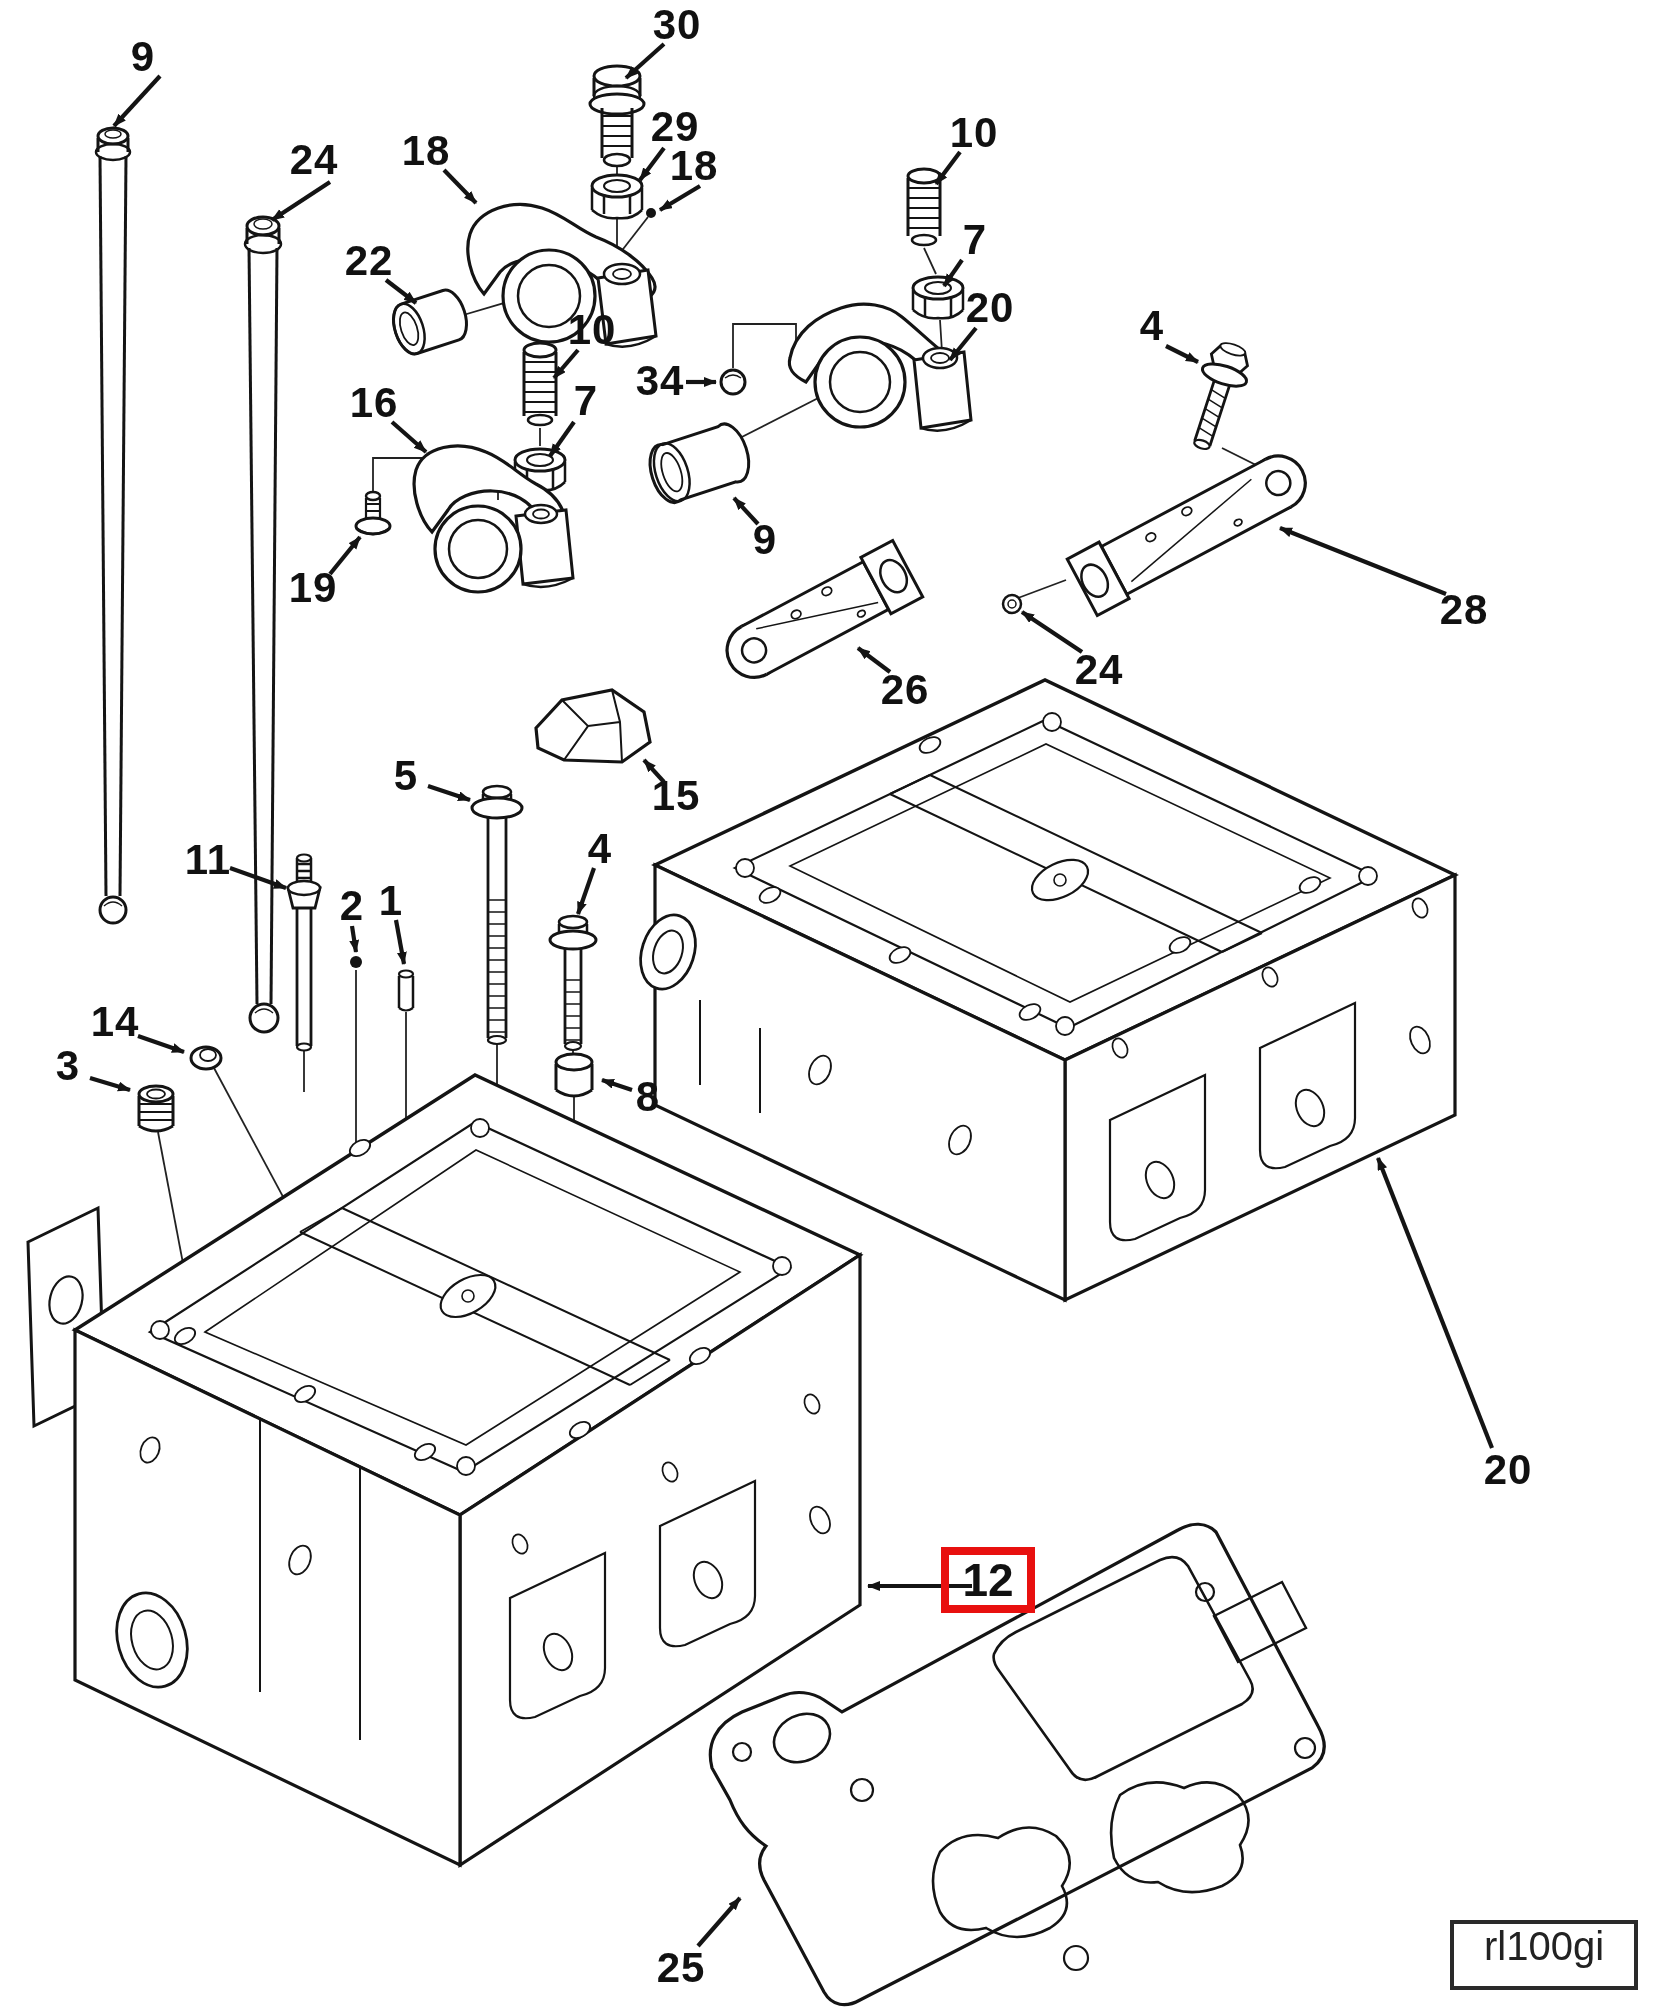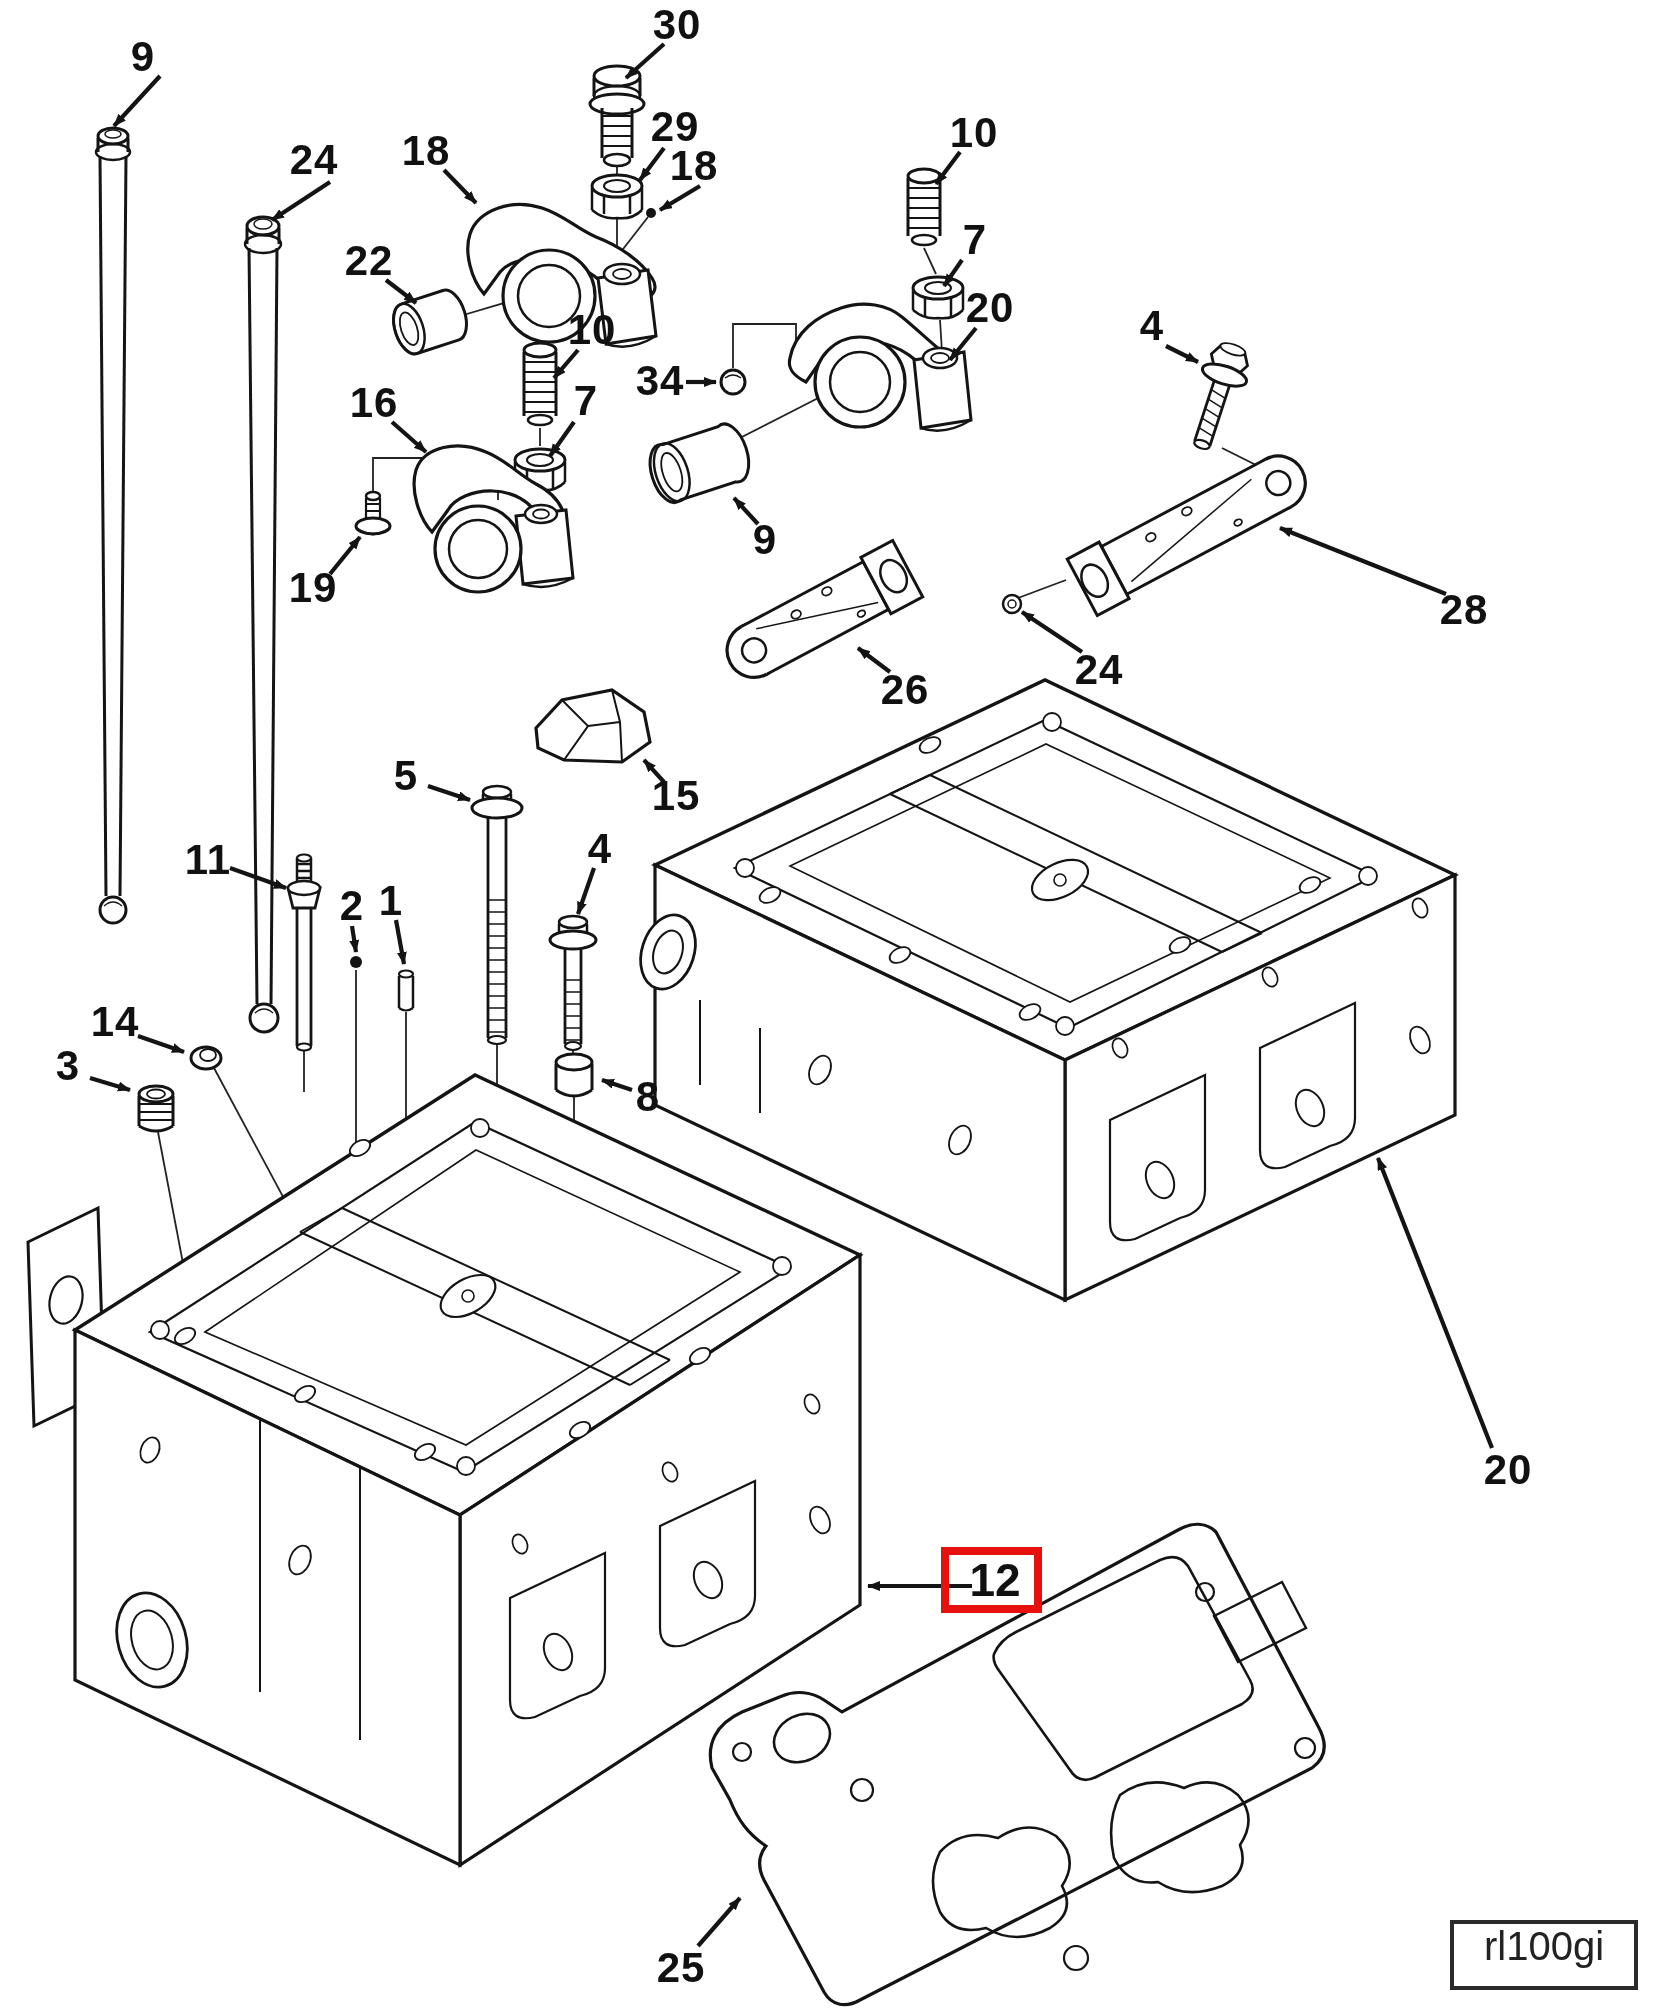"12" .highlight-box { padding-left: 7px -> 0 }
